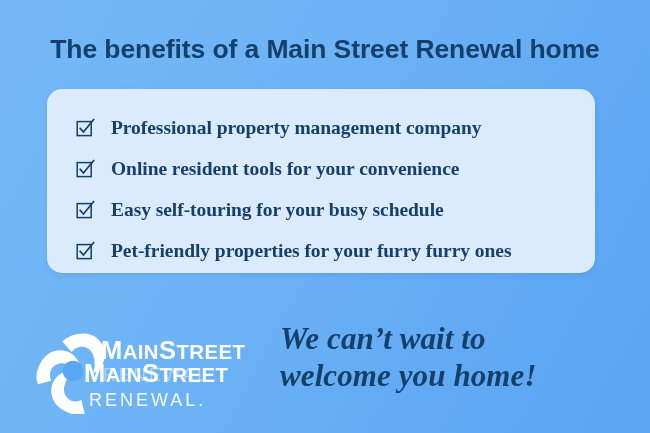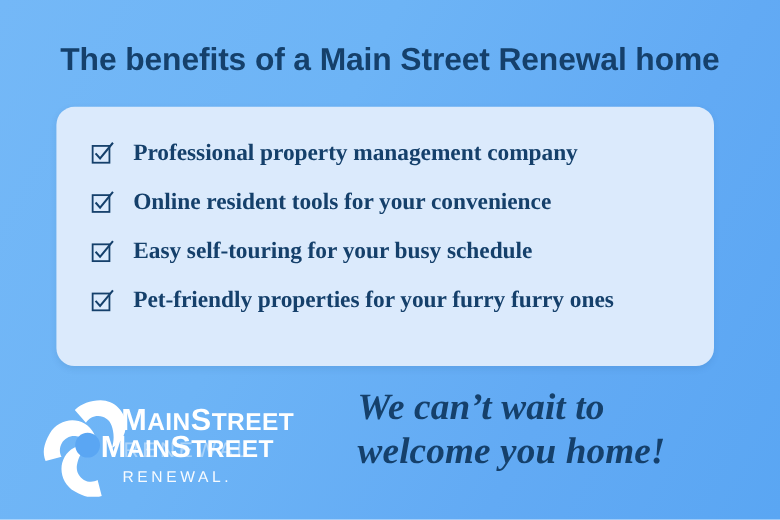"Professional property management company" #benefits-card { height: 216px -> 184px }
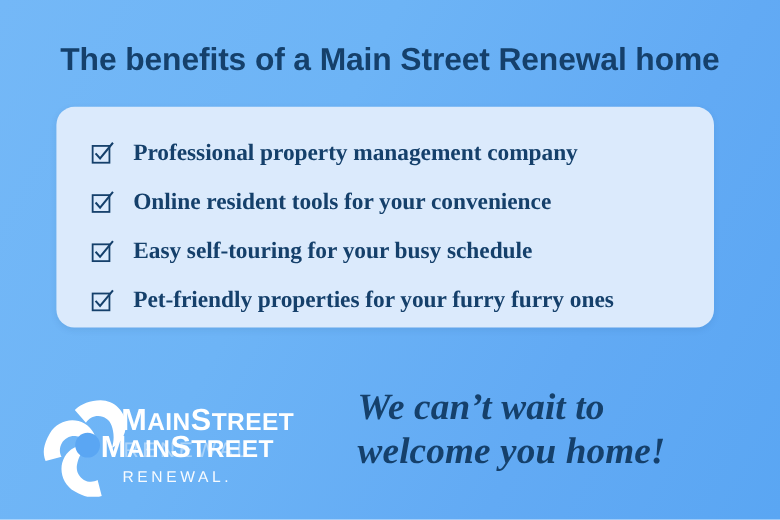"We can’t wait to" #tagline { left: 298px -> 280px }
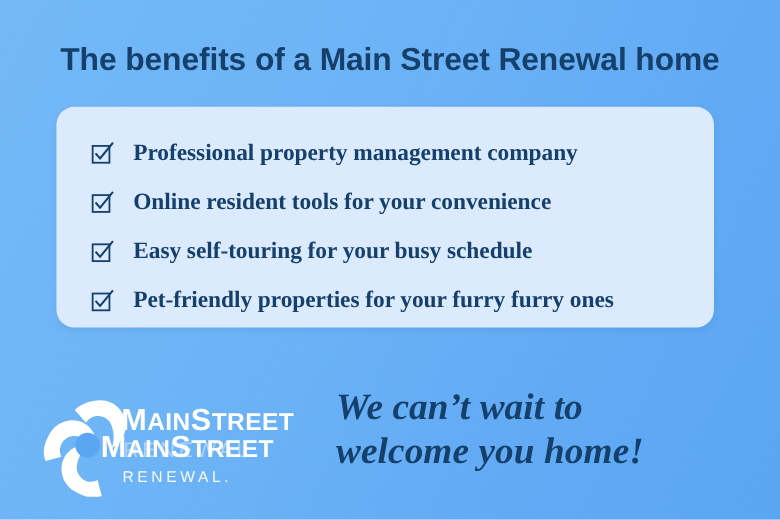"RENEWAL." #wordmark-renewal-b { font-size: 13px -> 18px; left: 72px -> 59px }
